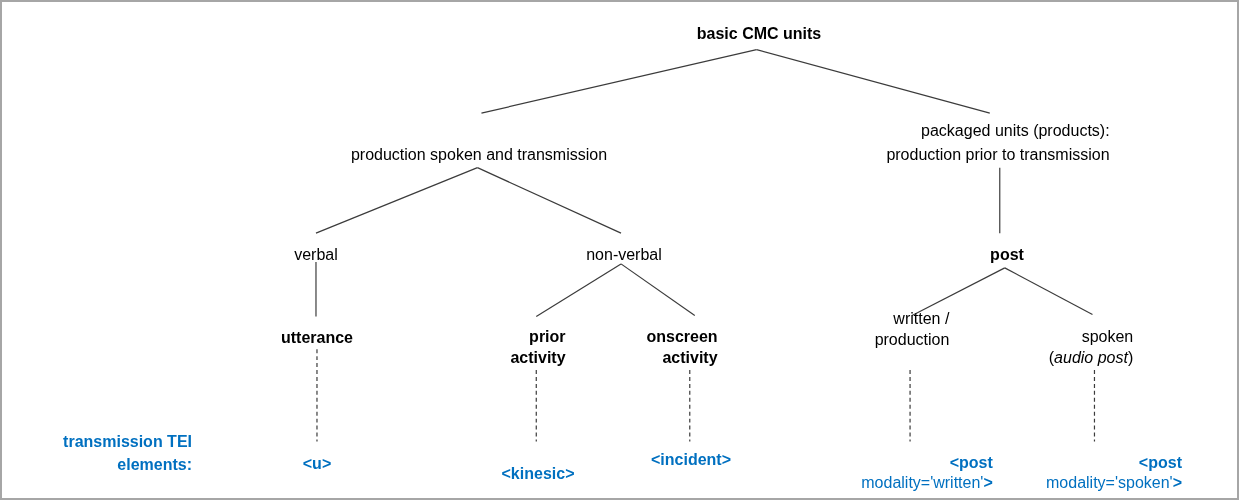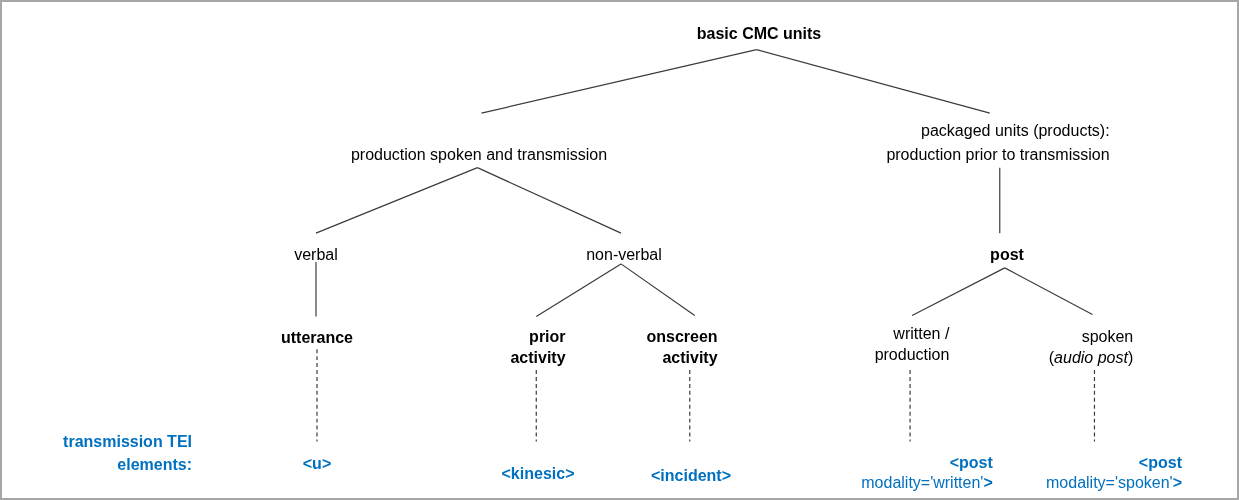"written /" div.node { top: 321px -> 306px }
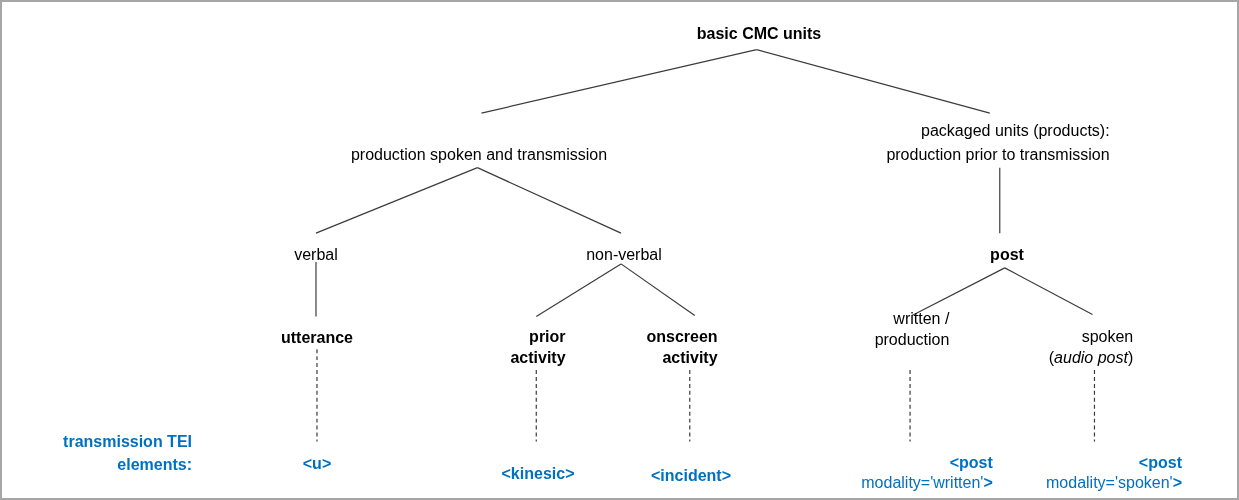"<incident>" div.node { top: 464px -> 448px }
